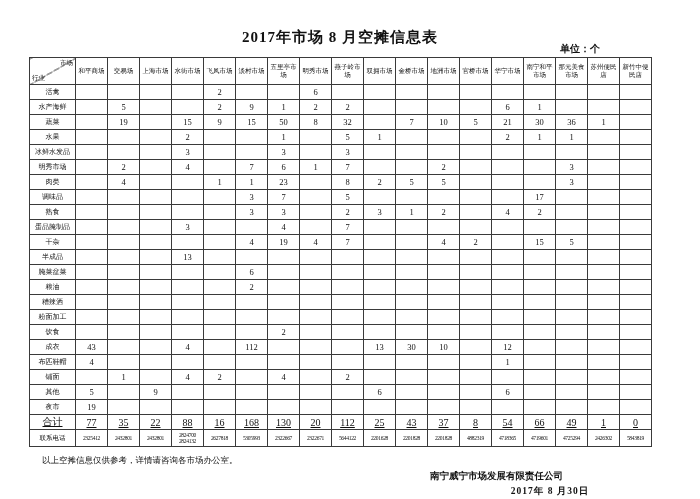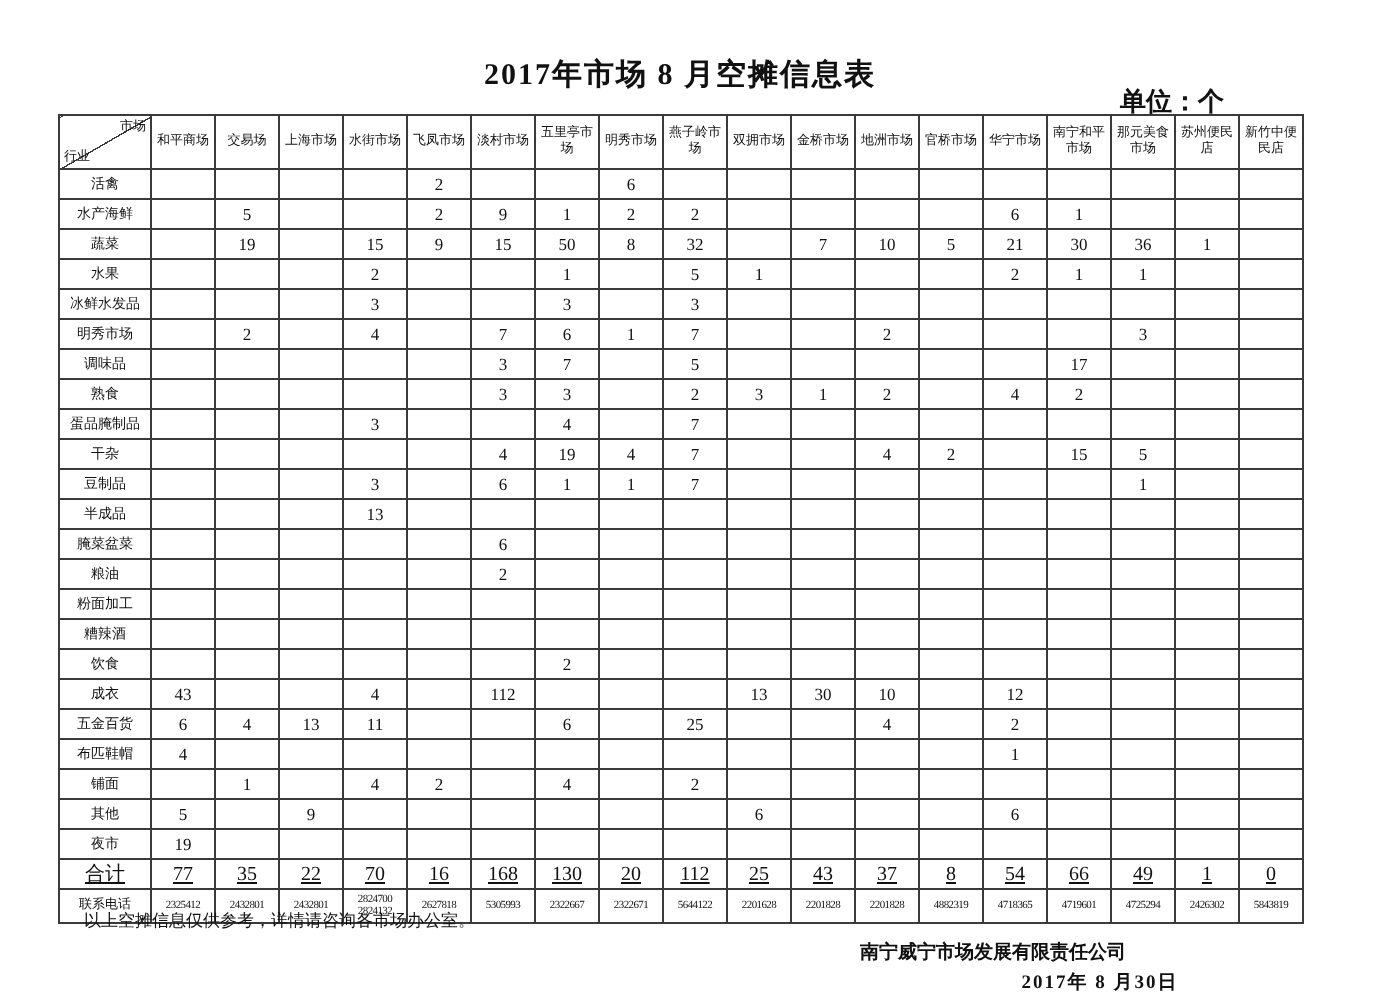"单位：个" .unit { font-size: 13px -> 10px }
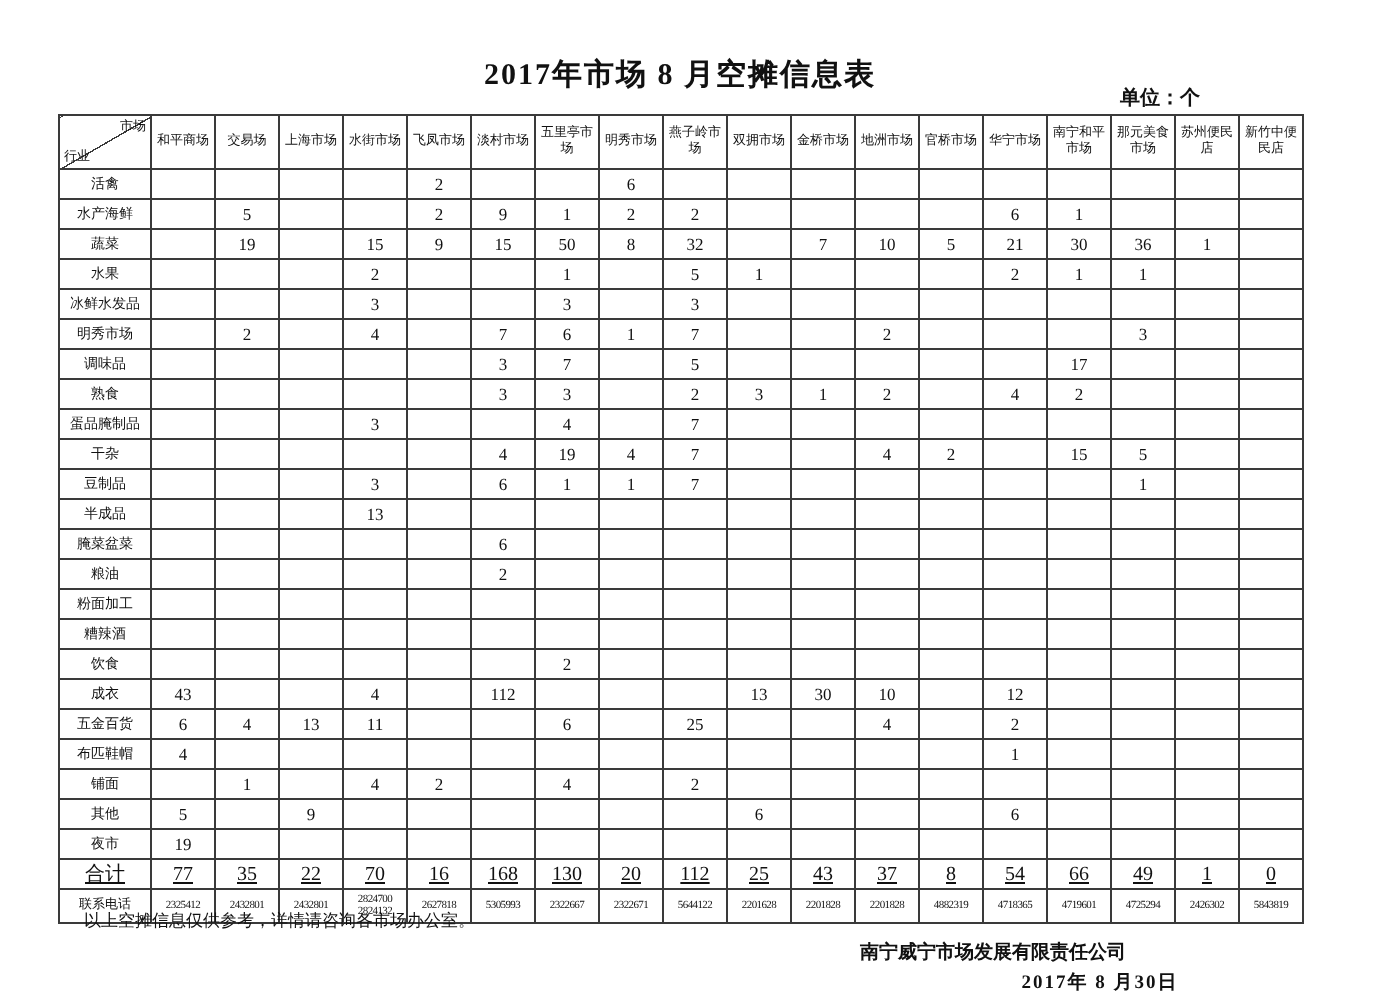"肉类" tr { html: none -> <tr> <td>肉类</td> <td></td> <td>4</td> <td></td> <td></td> <td>1</td> <td>1</td> <td>23</td> <td></td> <td>8</td> <td>2</td> <td>5</td> <td>5</td> <td></td> <td></td> <td></td> <td>3</td> <td></td> <td></td> </tr> }
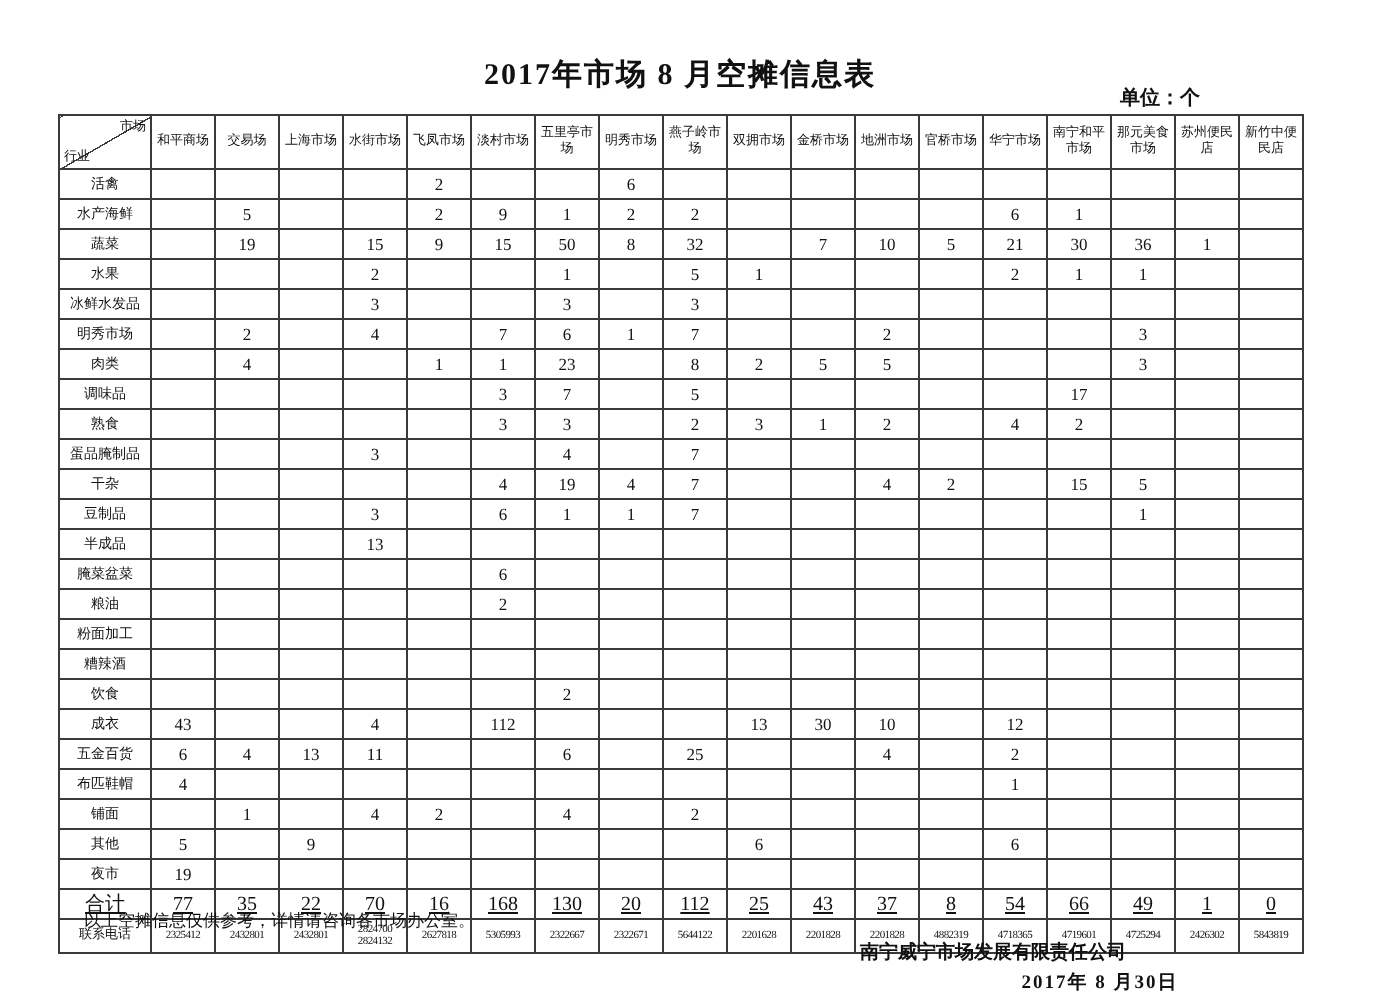"豆制品" tr { html: <tr> <td>豆制品</td> <td></td> <td></td> <td></td> <td>3</td> <td></td> <td>6</td> <td>1</td> <td>1</td> <td>7</td> <td></td> <td></td> <td></td> <td></td> <td></td> <td></td> <td>1</td> <td></td> <td></td> </tr> -> none }
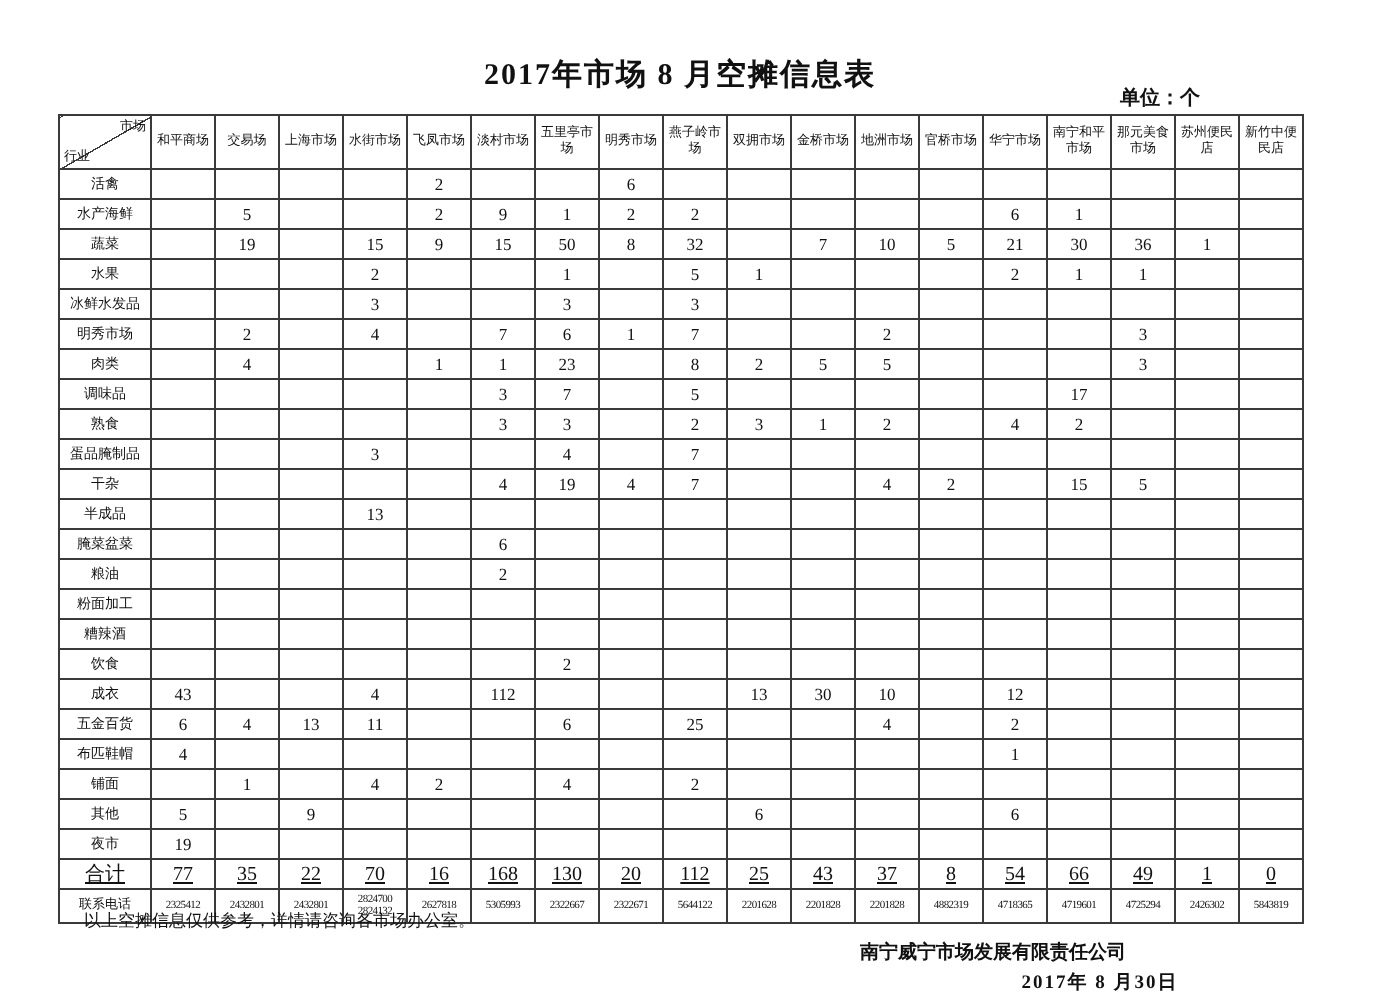"粉面加工" tr { order: before "糟辣酒" -> after "糟辣酒" }
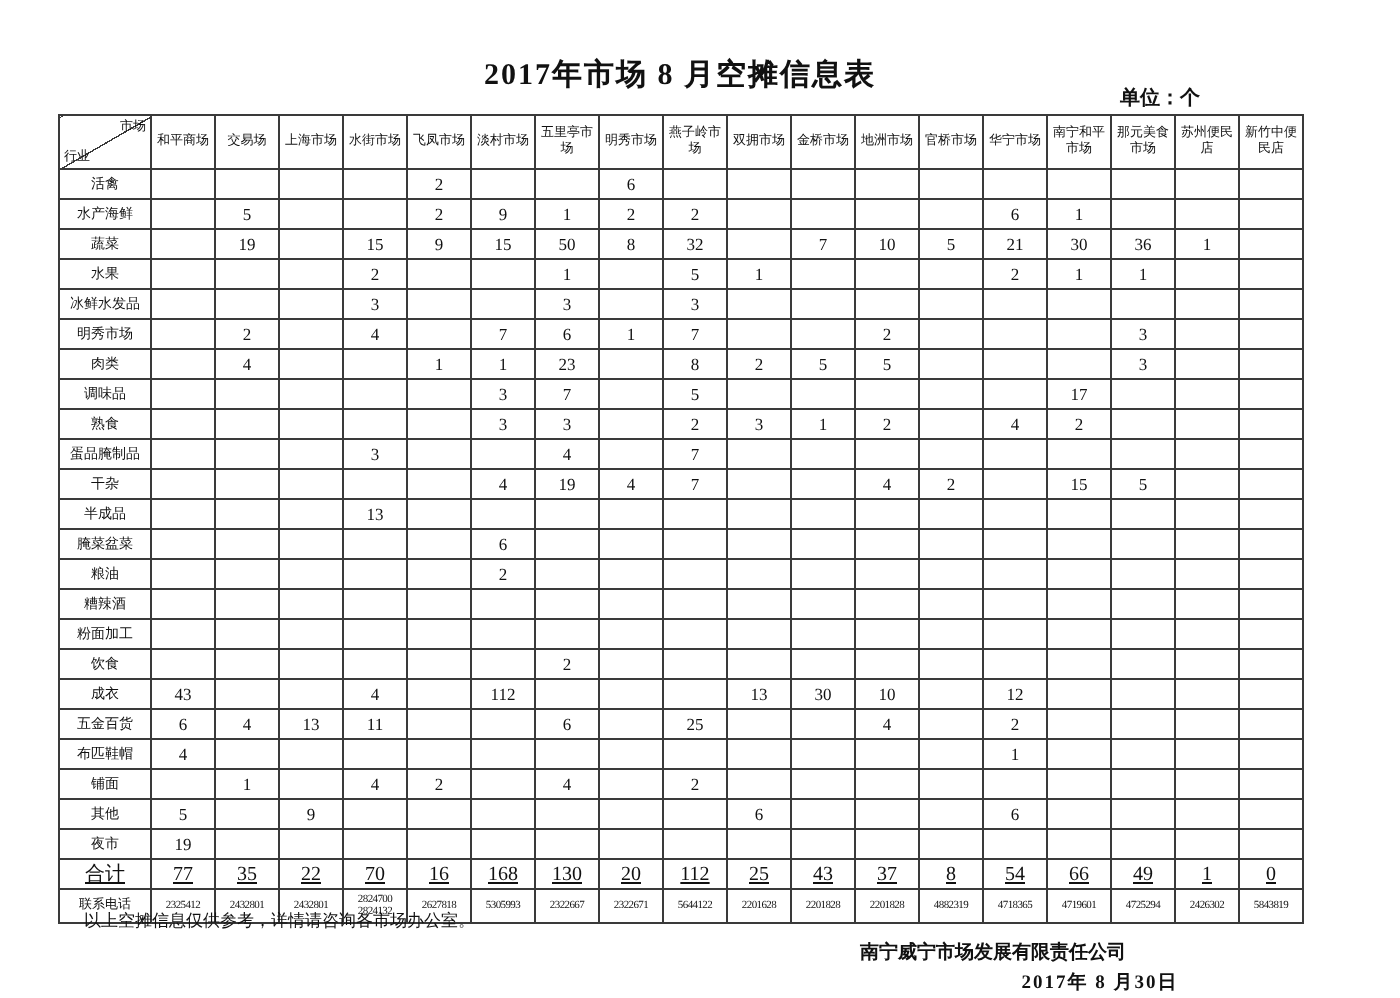"五金百货" tr { html: <tr> <td>五金百货</td> <td>6</td> <td>4</td> <td>13</td> <td>11</td> <td></td> <td></td> <td>6</td> <td></td> <td>25</td> <td></td> <td></td> <td>4</td> <td></td> <td>2</td> <td></td> <td></td> <td></td> <td></td> </tr> -> none }
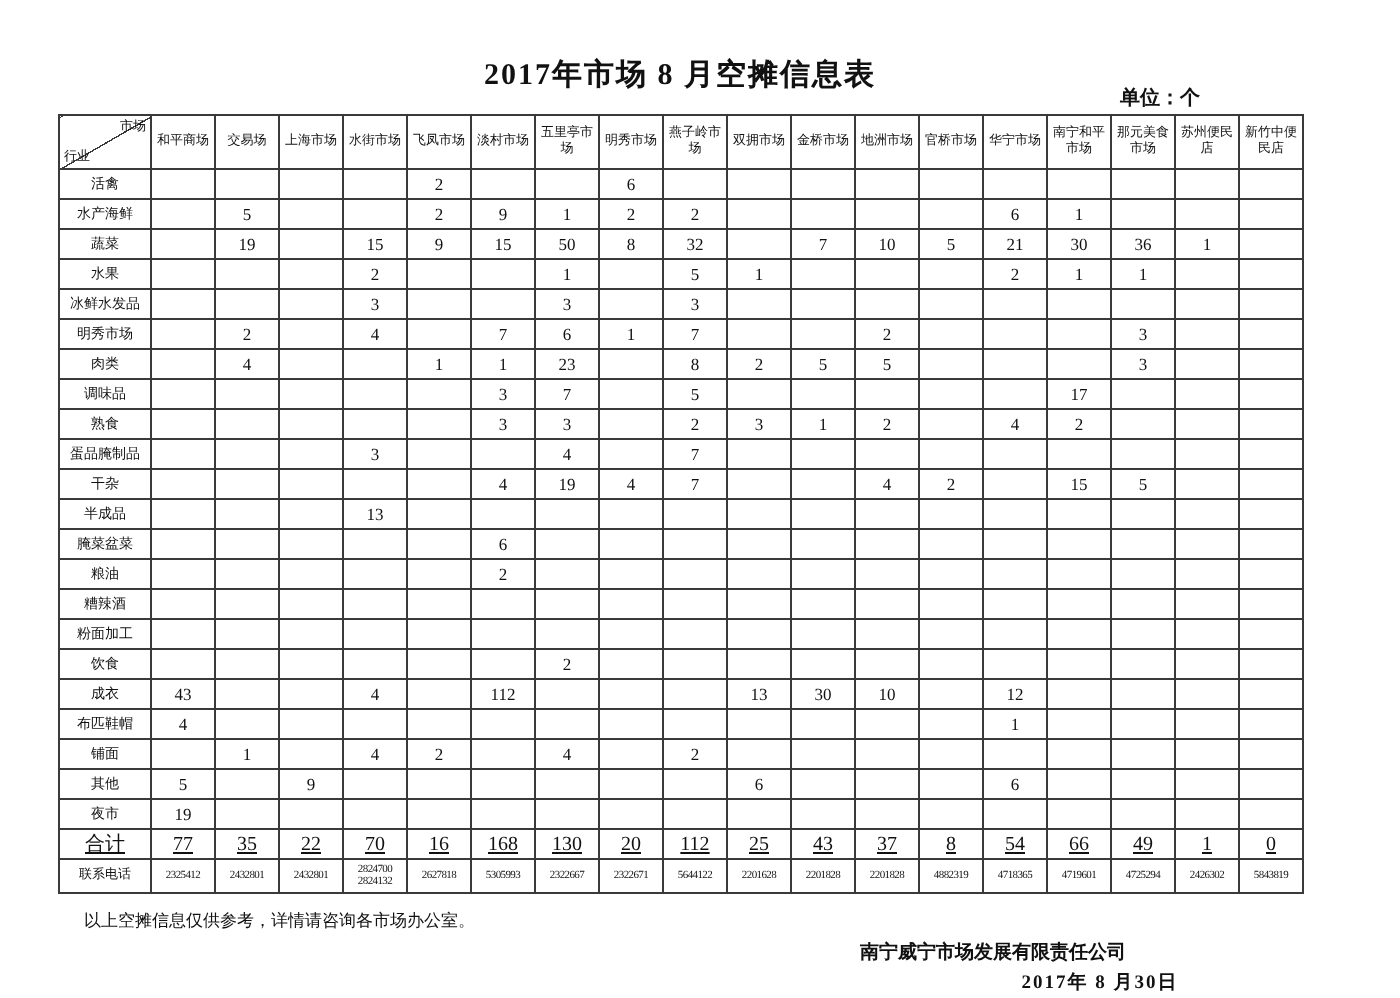"70" td.val { text: 70 -> 88 }
